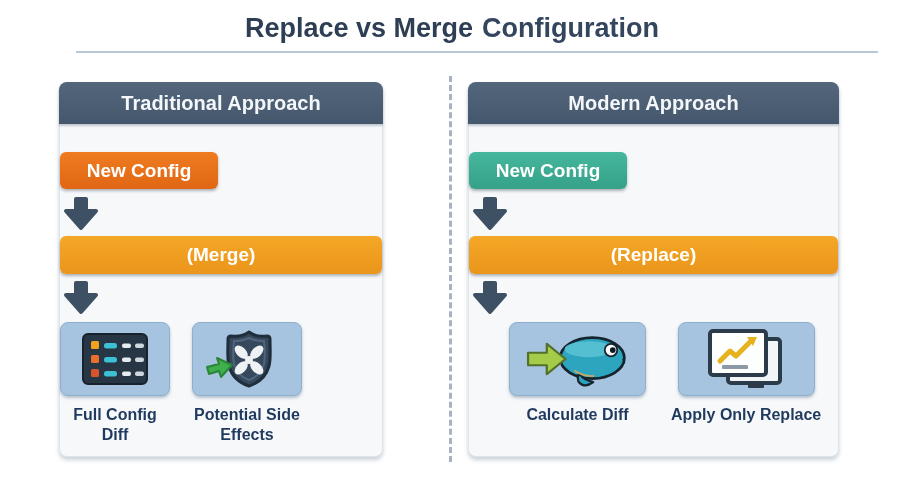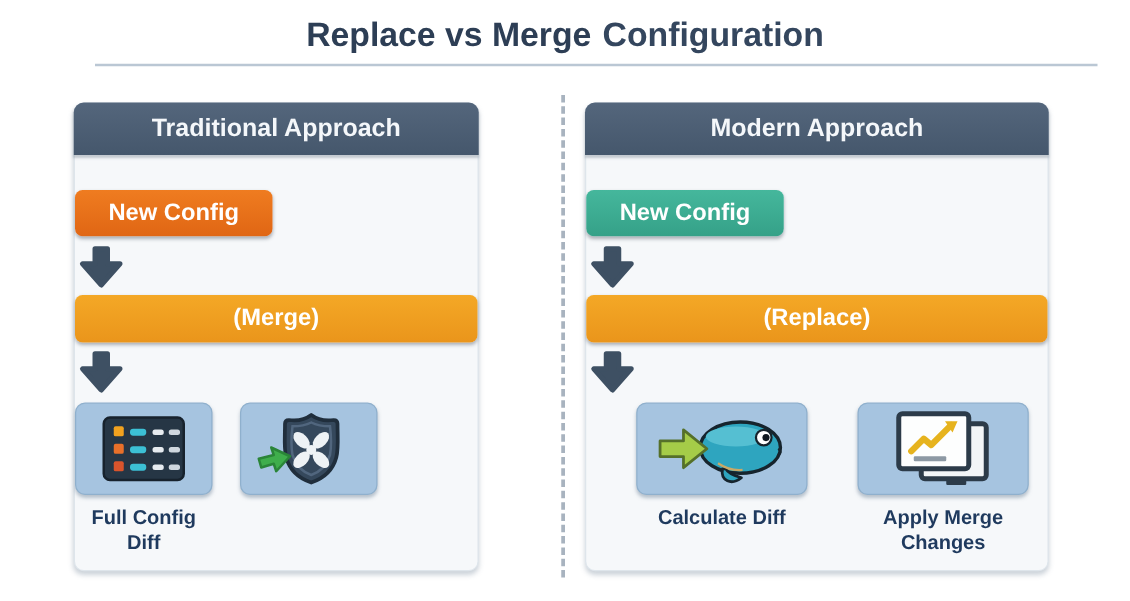"Potential Side Effects" div.outcome-label { html: none -> <div>Potential Side Effects</div> }
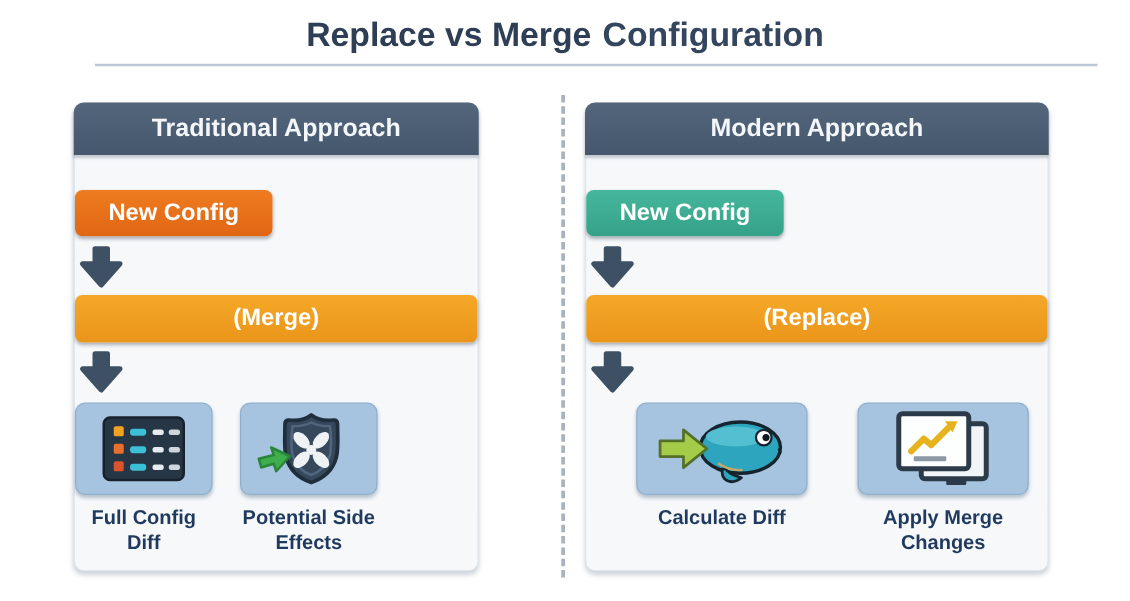"Apply Merge Changes" div.outcome-label { text: Merge Changes -> Only Replace }
